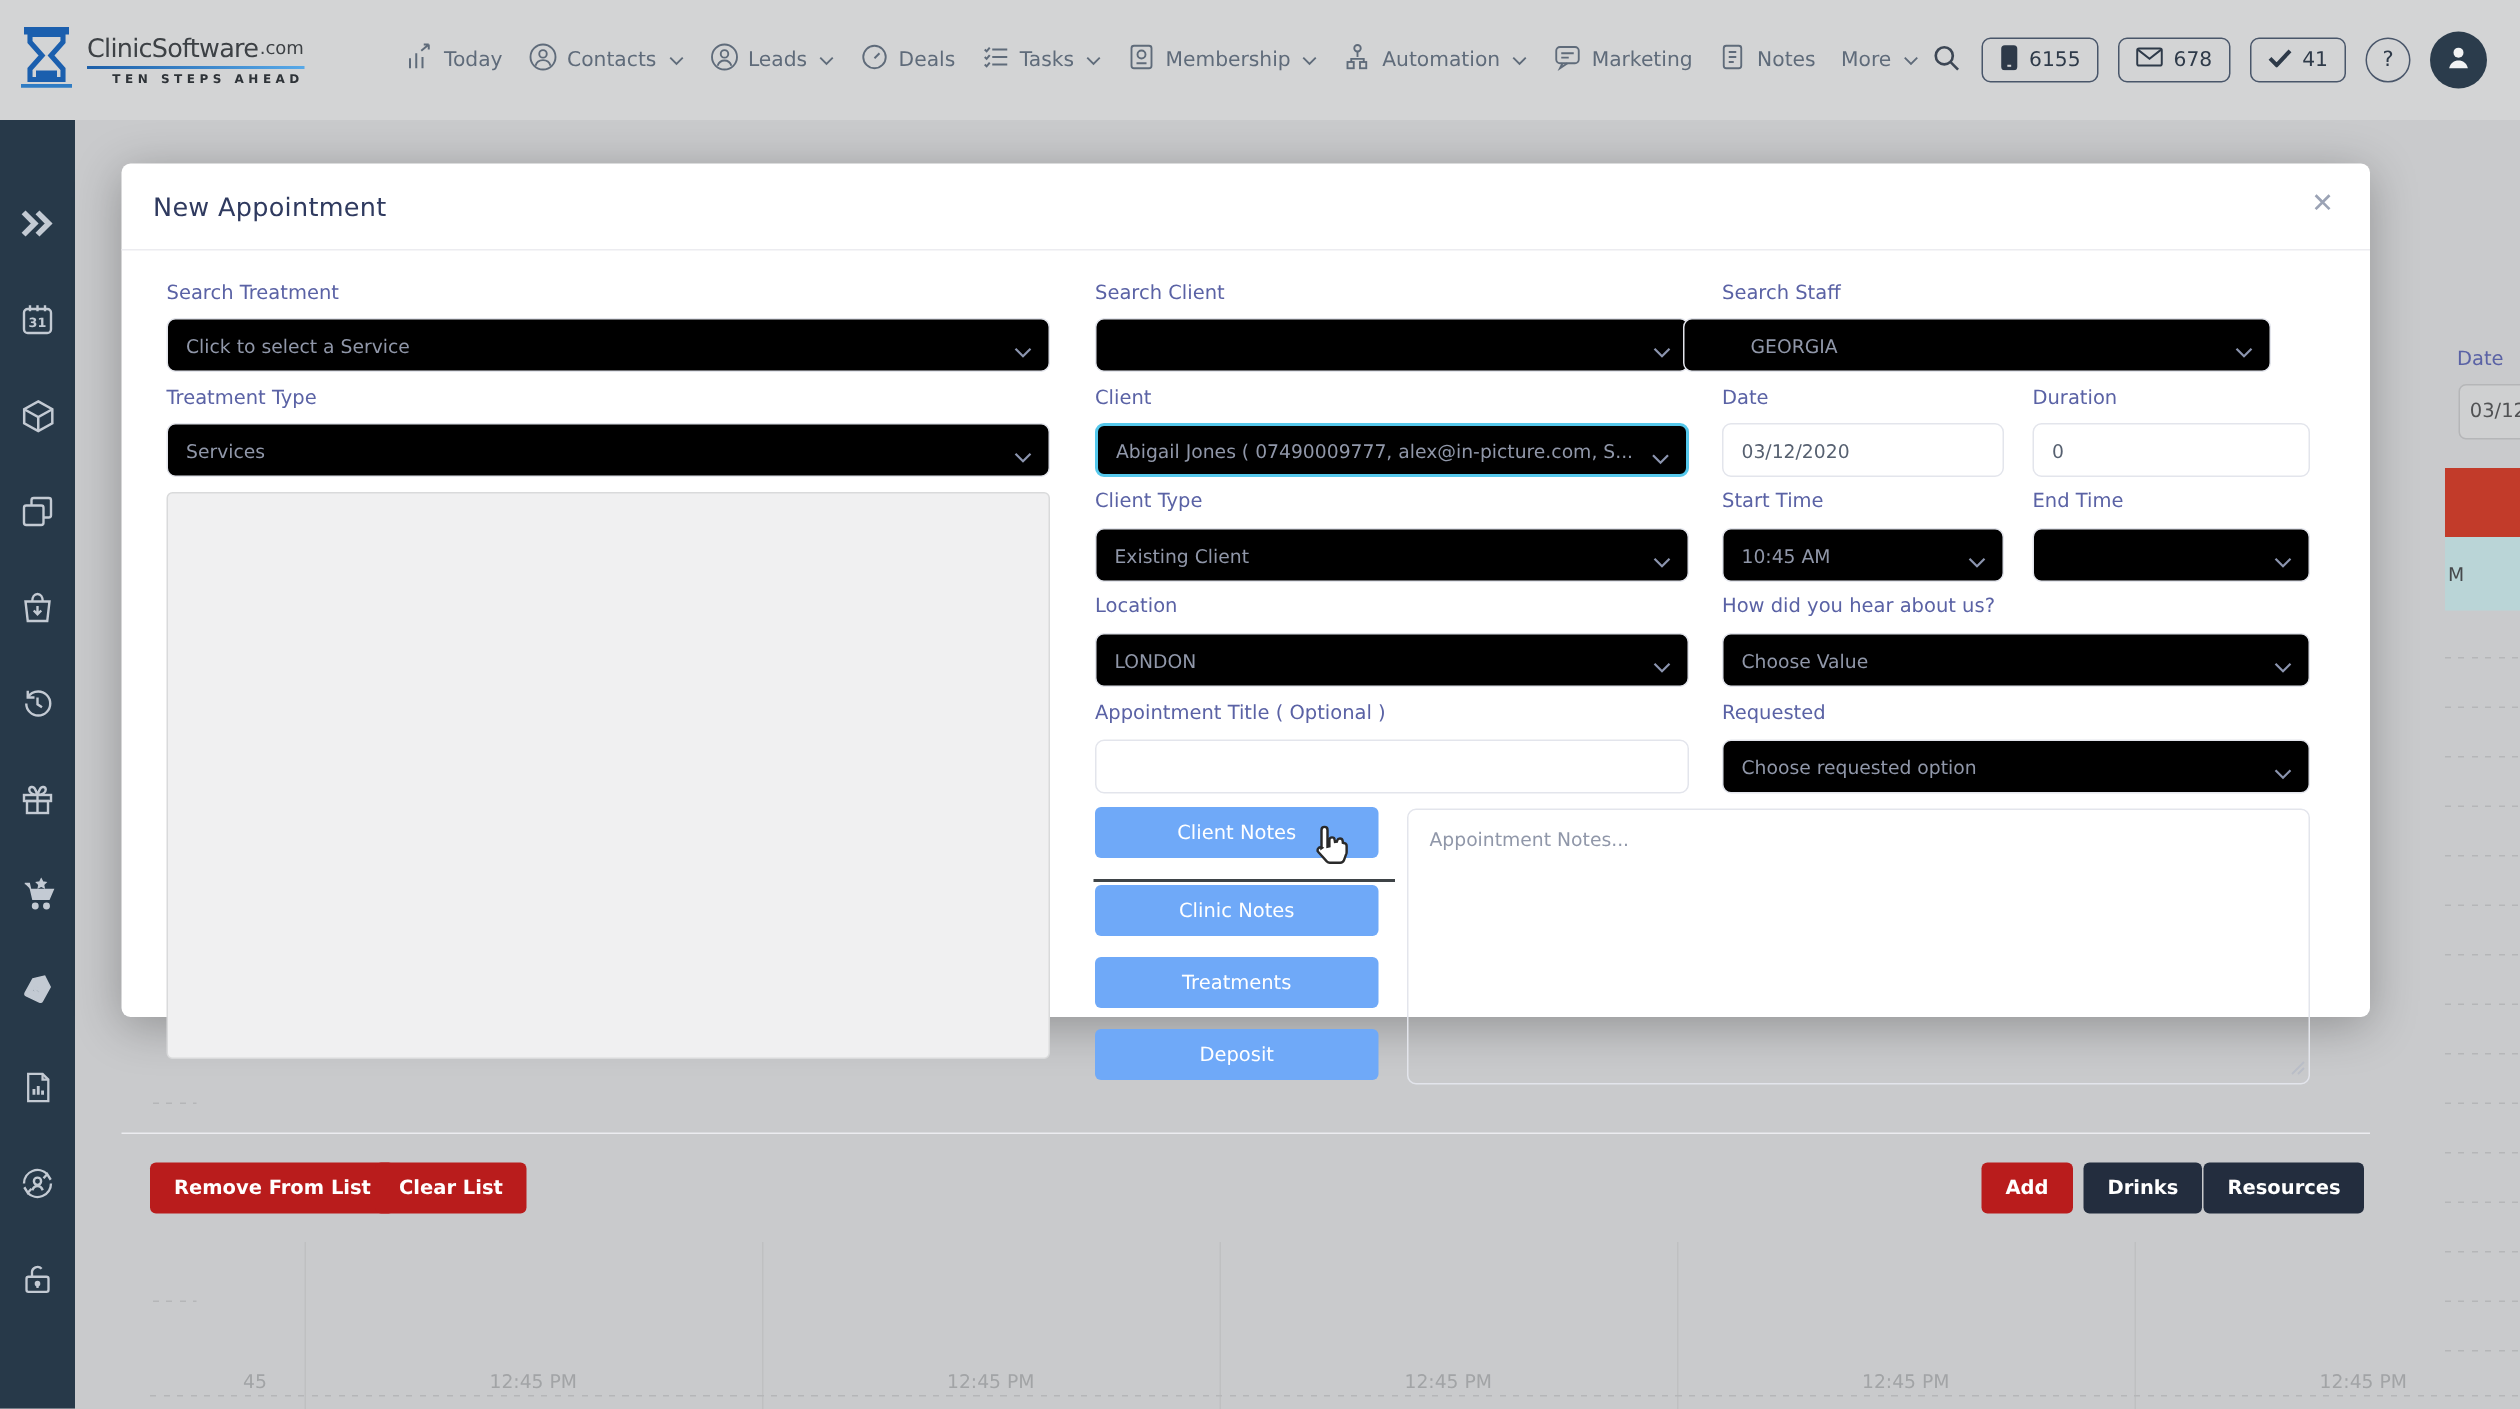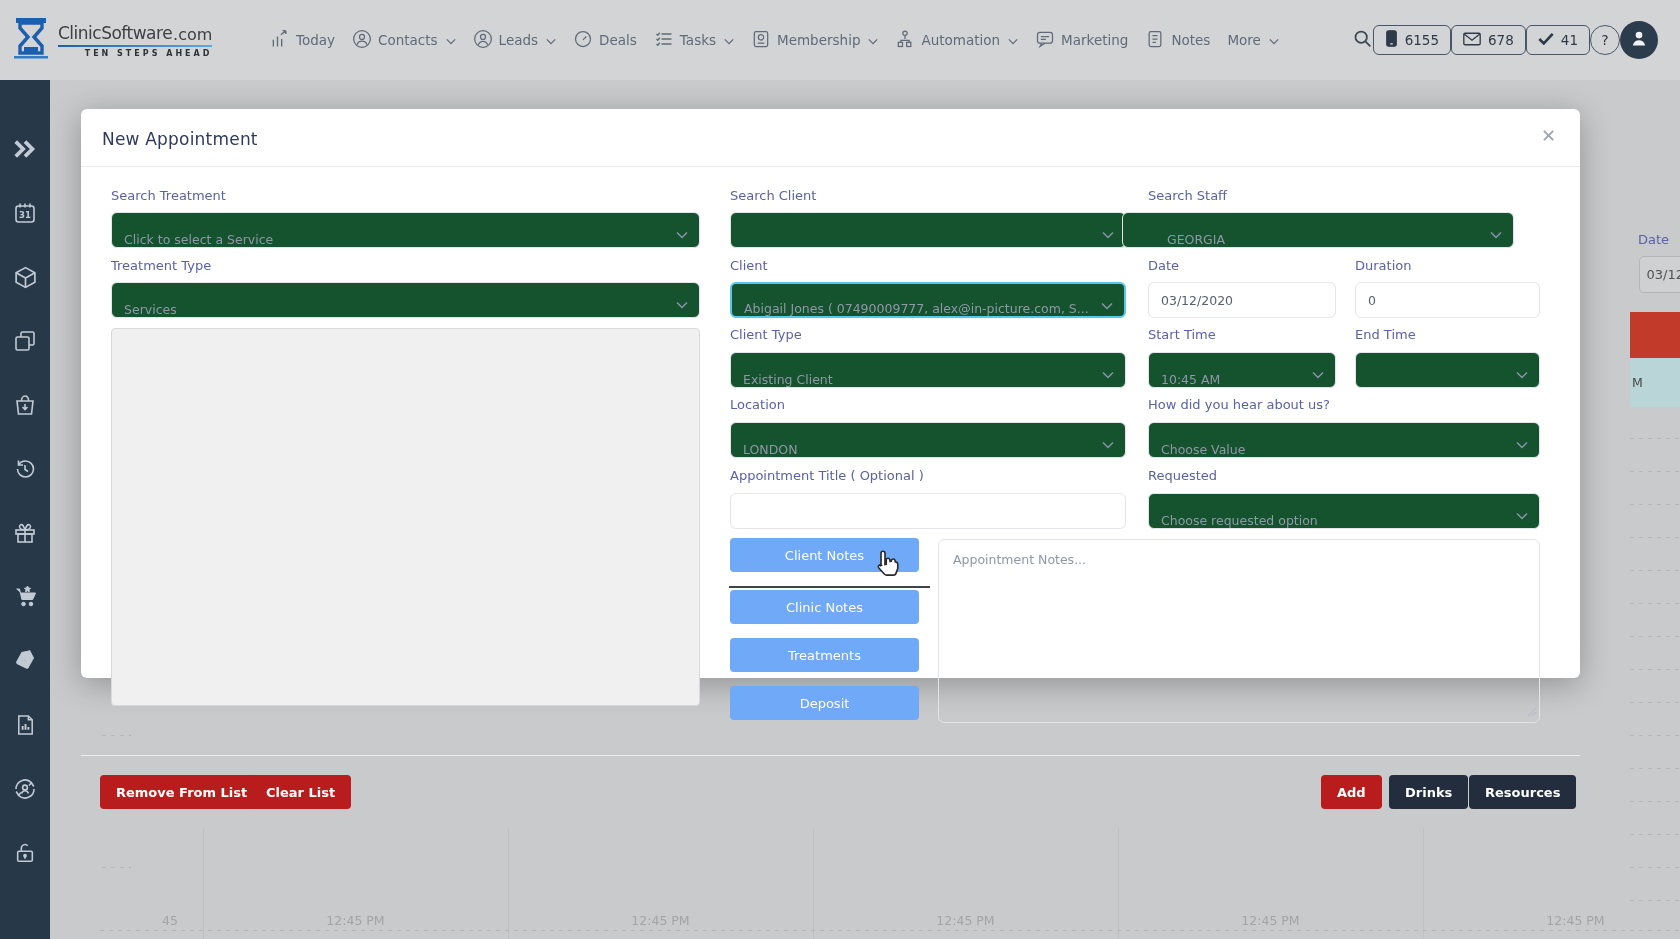".com" .logo-com { font-size: 16px -> 12px }
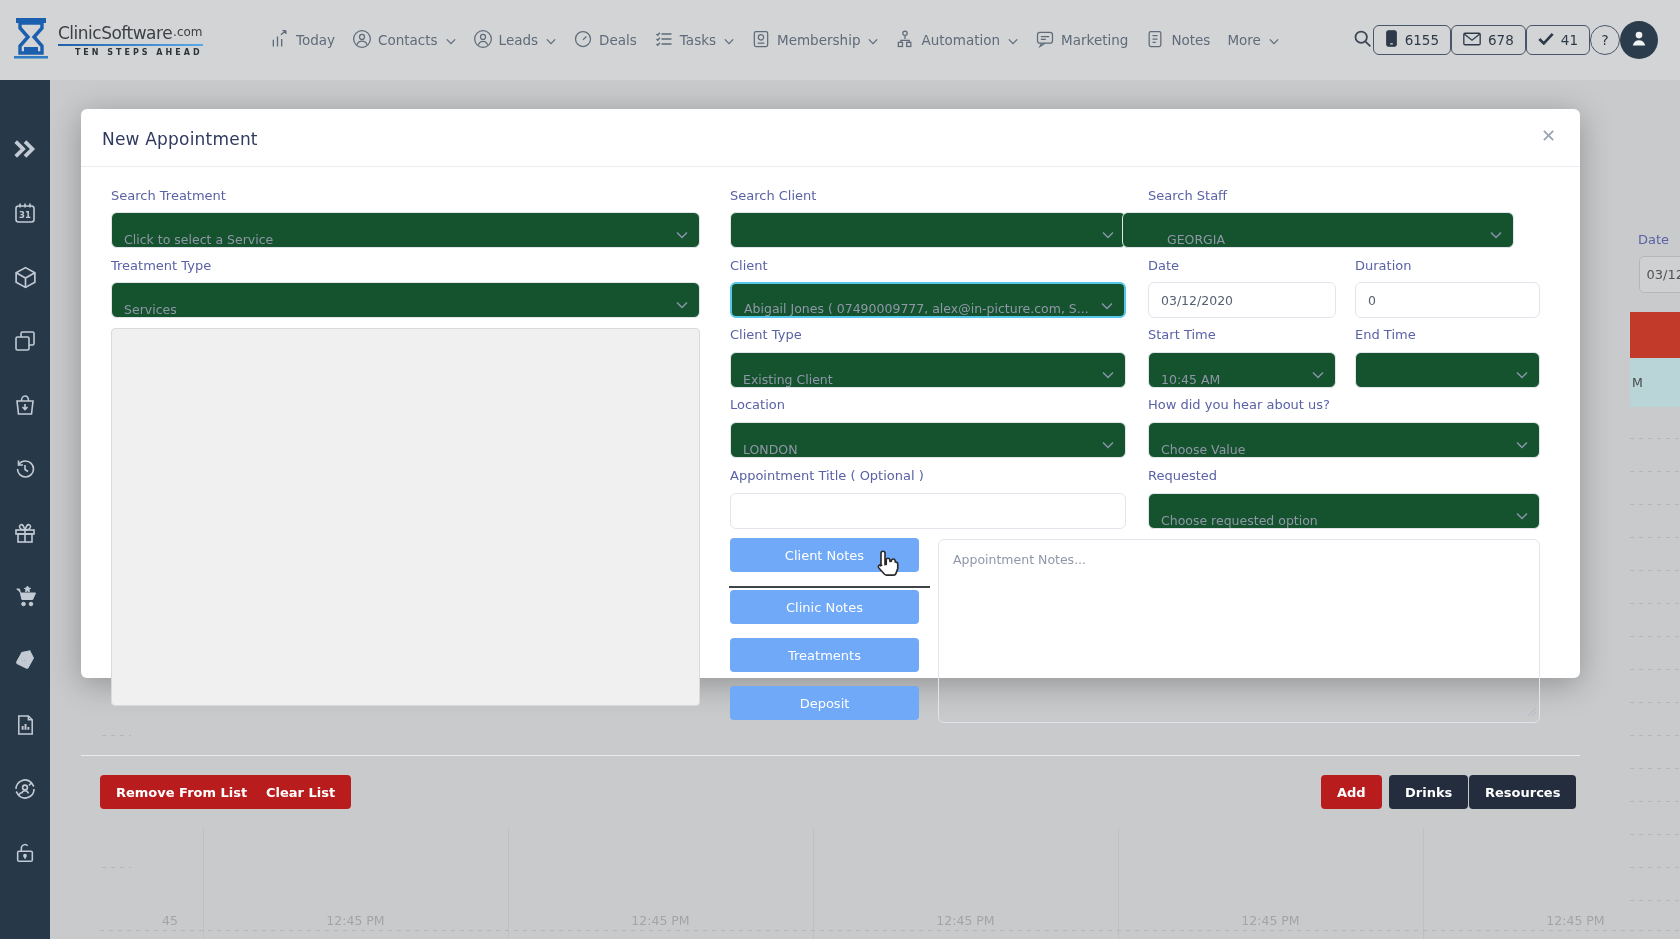"6155" .nav-right { gap: none -> 13px }
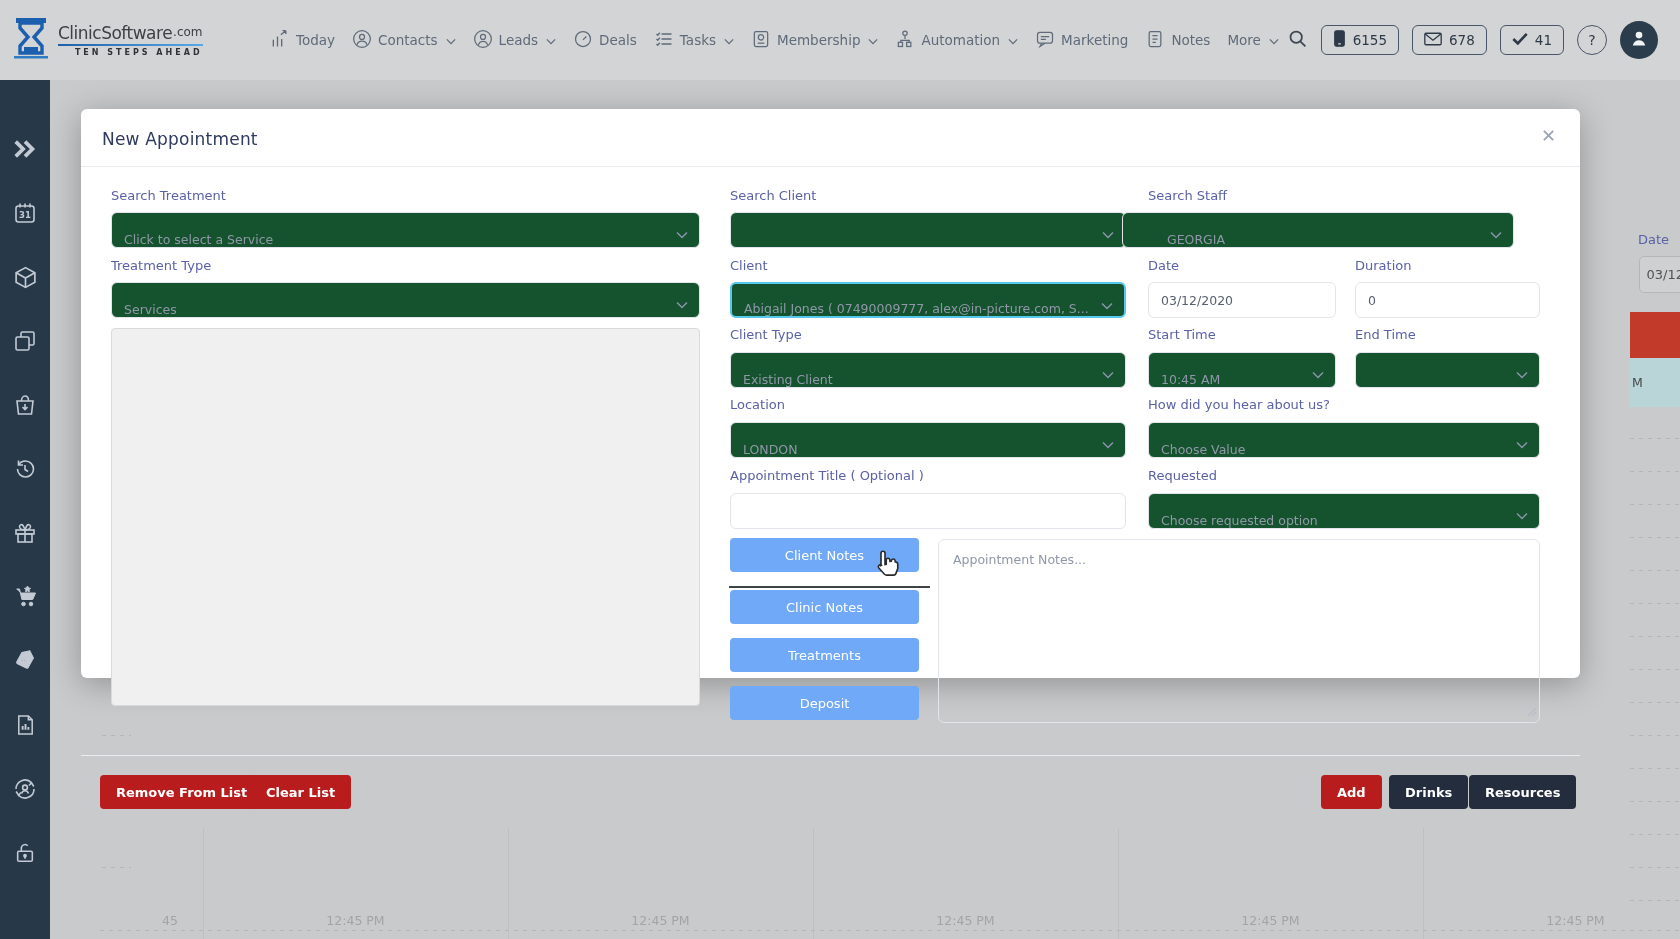"Click to select a Service" .sel { align-items: flex-end -> center; background: #14532d -> #000000 }
